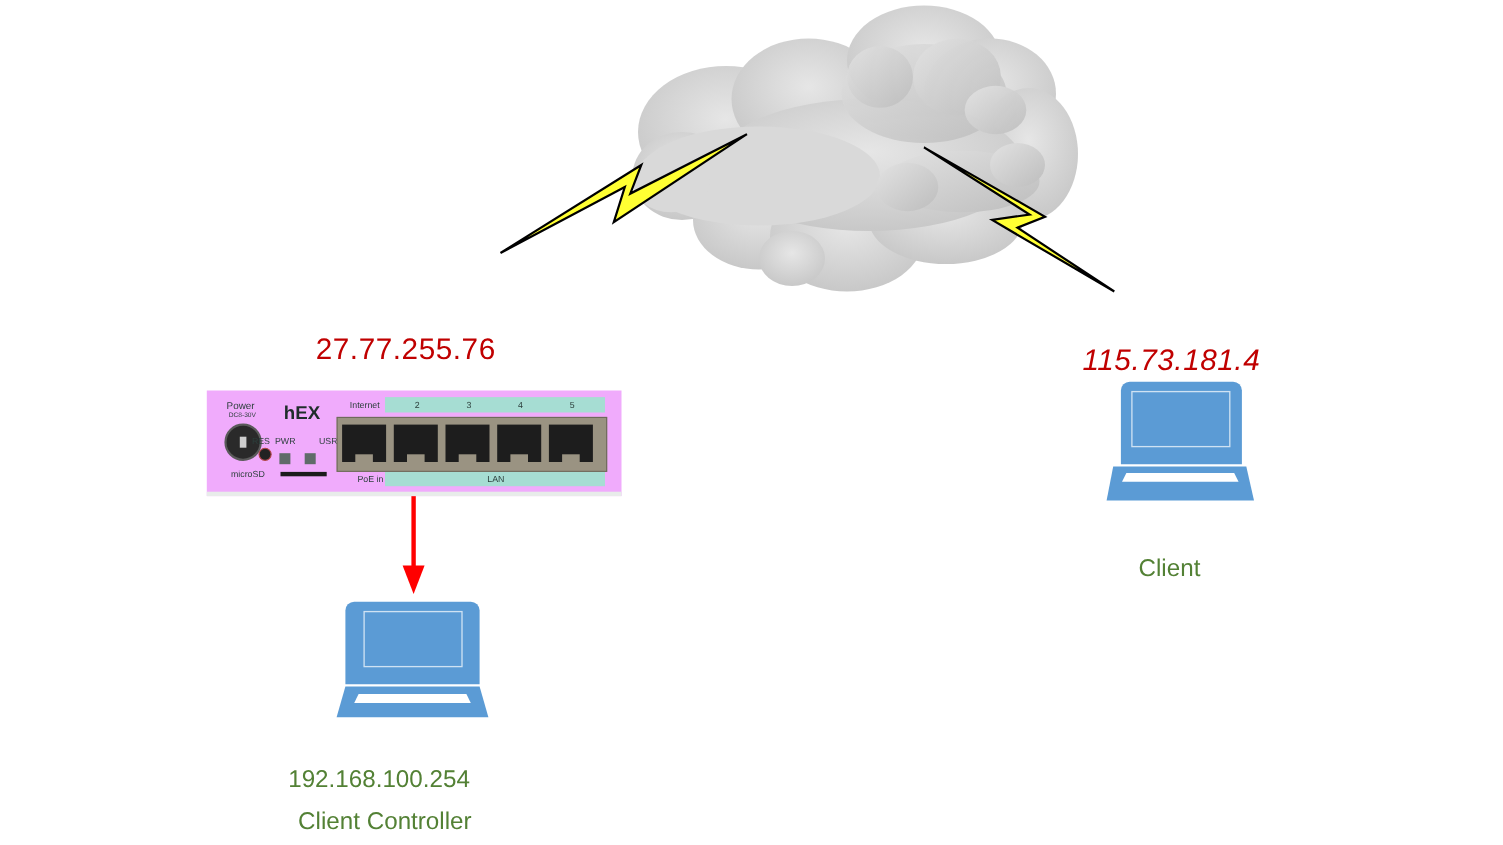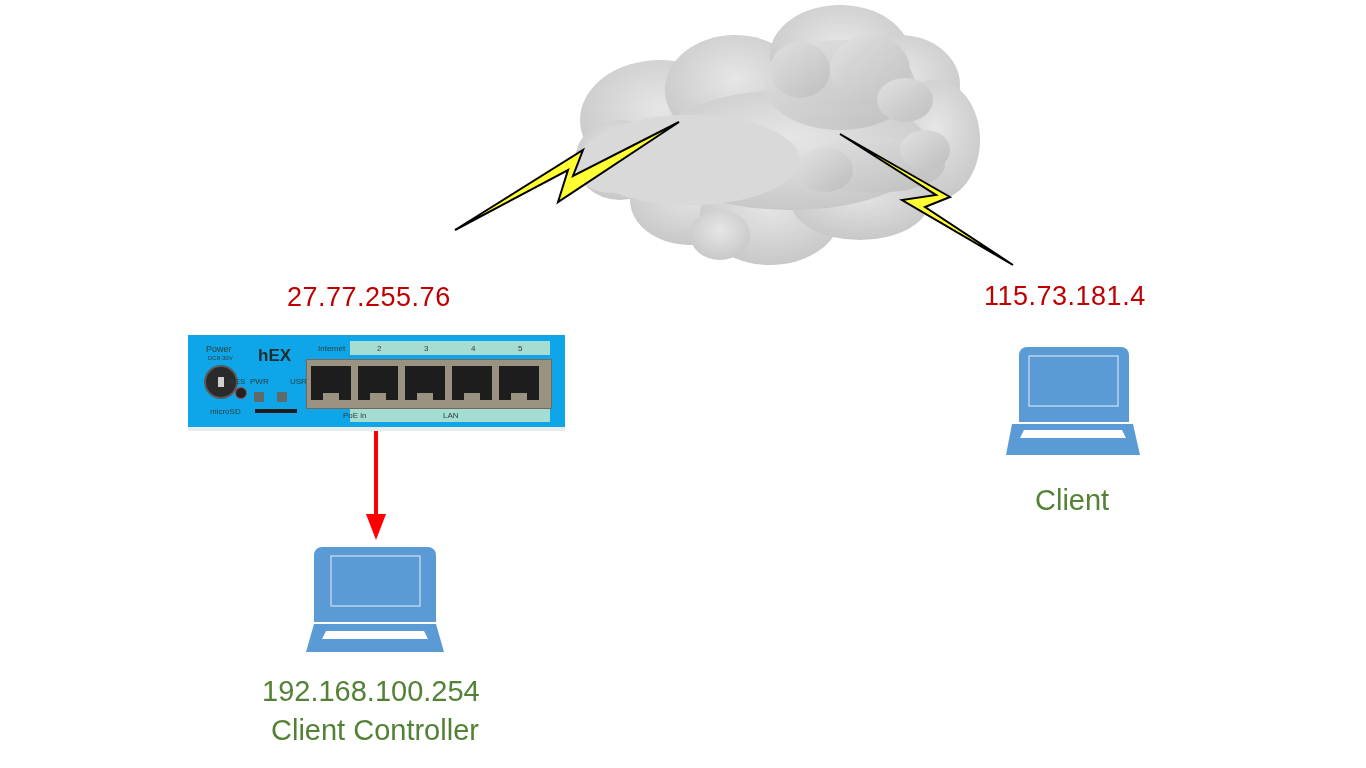"27.77.255.76" .abs { margin-top: none -> 20px }
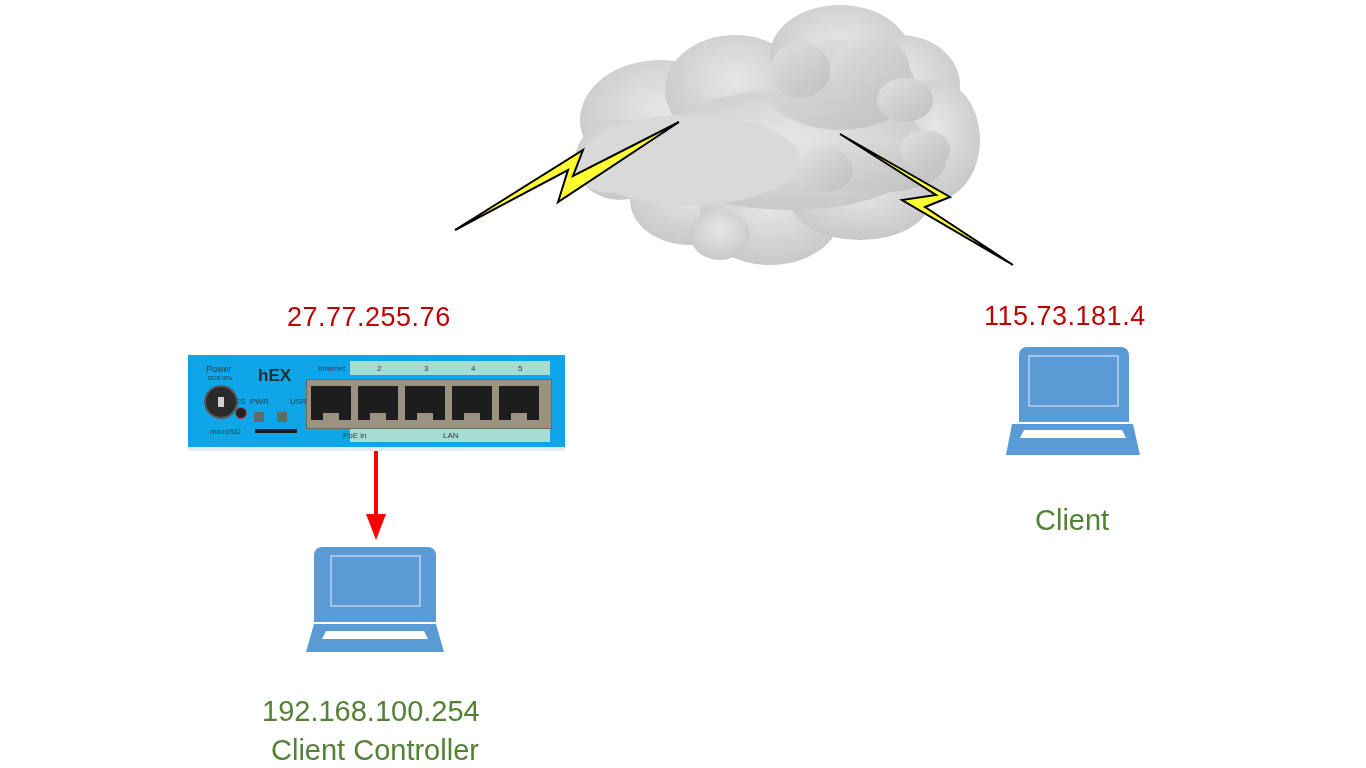"115.73.181.4" div.abs { font-style: none -> italic; top: 281px -> 292px }
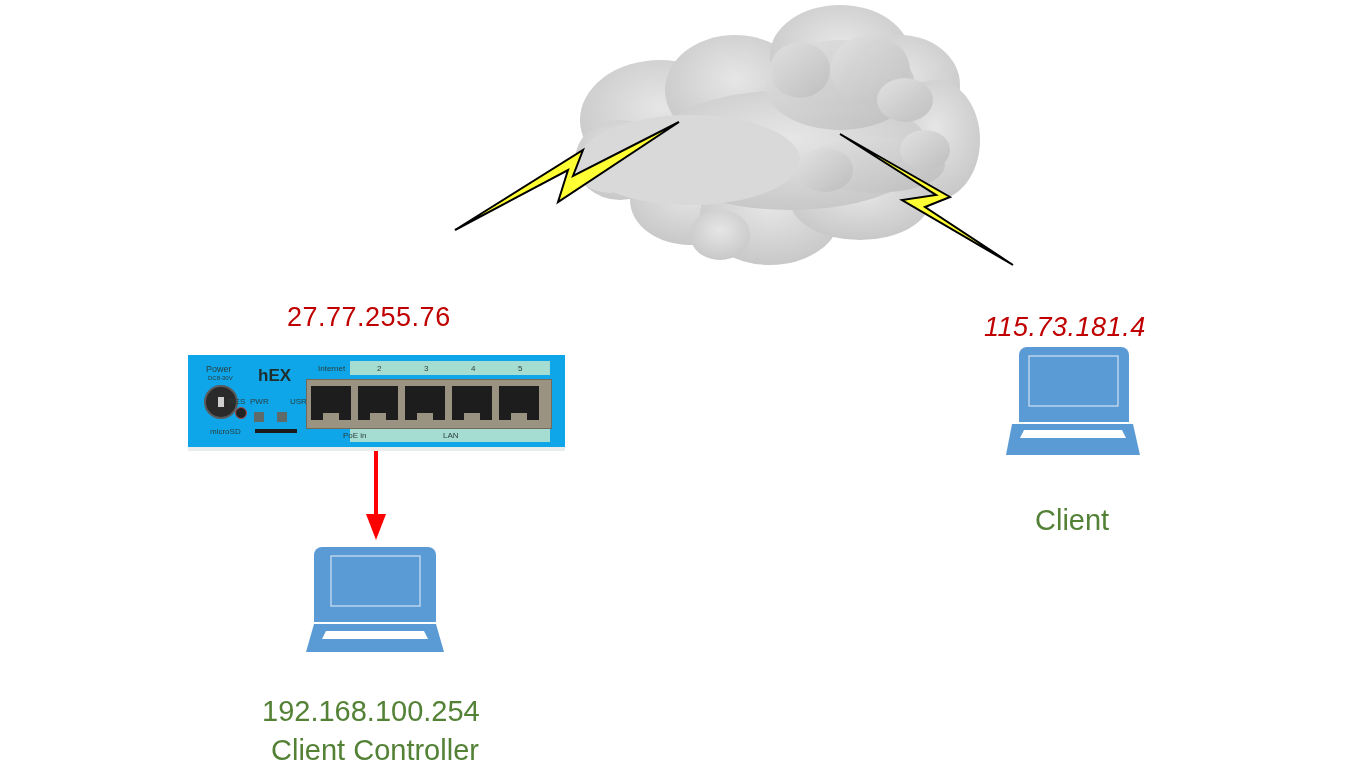"Power" .router { background: #0ea5e9 -> #f0abfc }
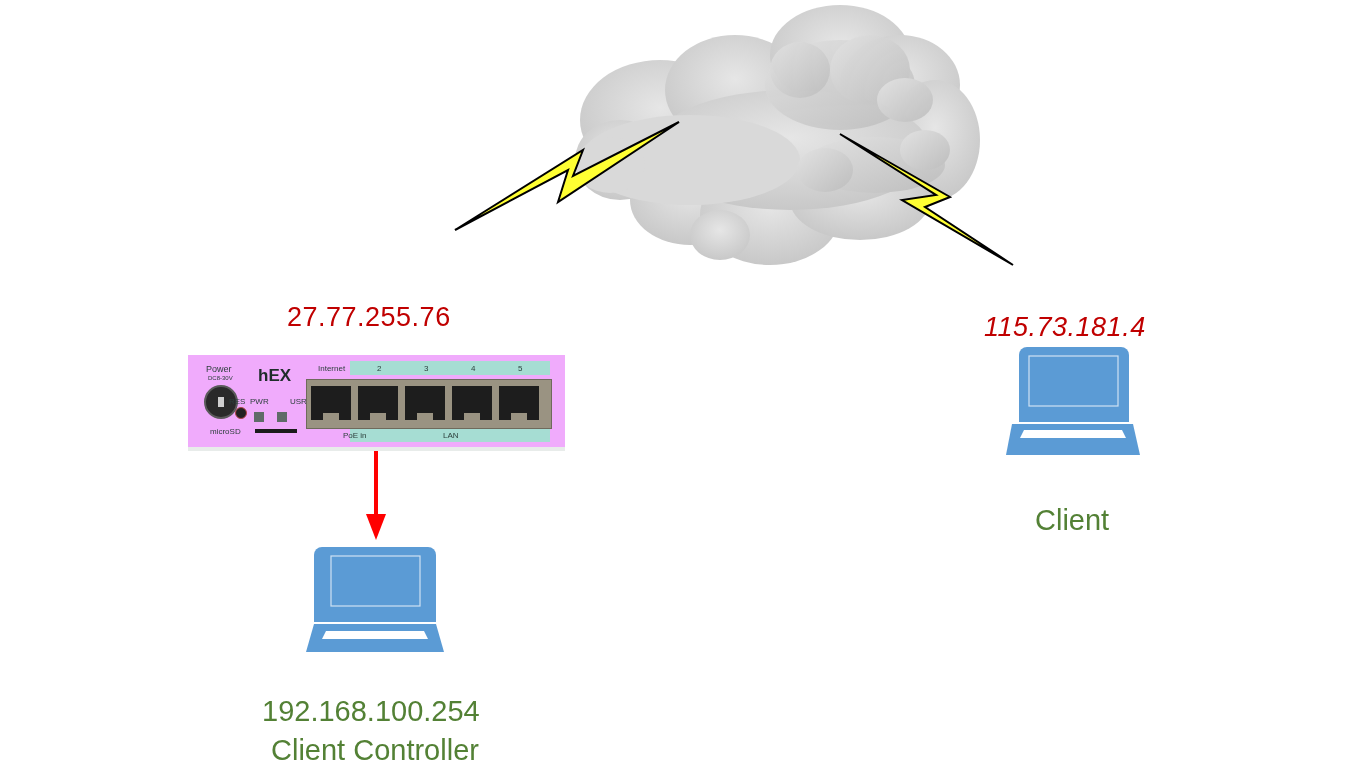"PoE in" span.txt { left: 155px -> 137px }
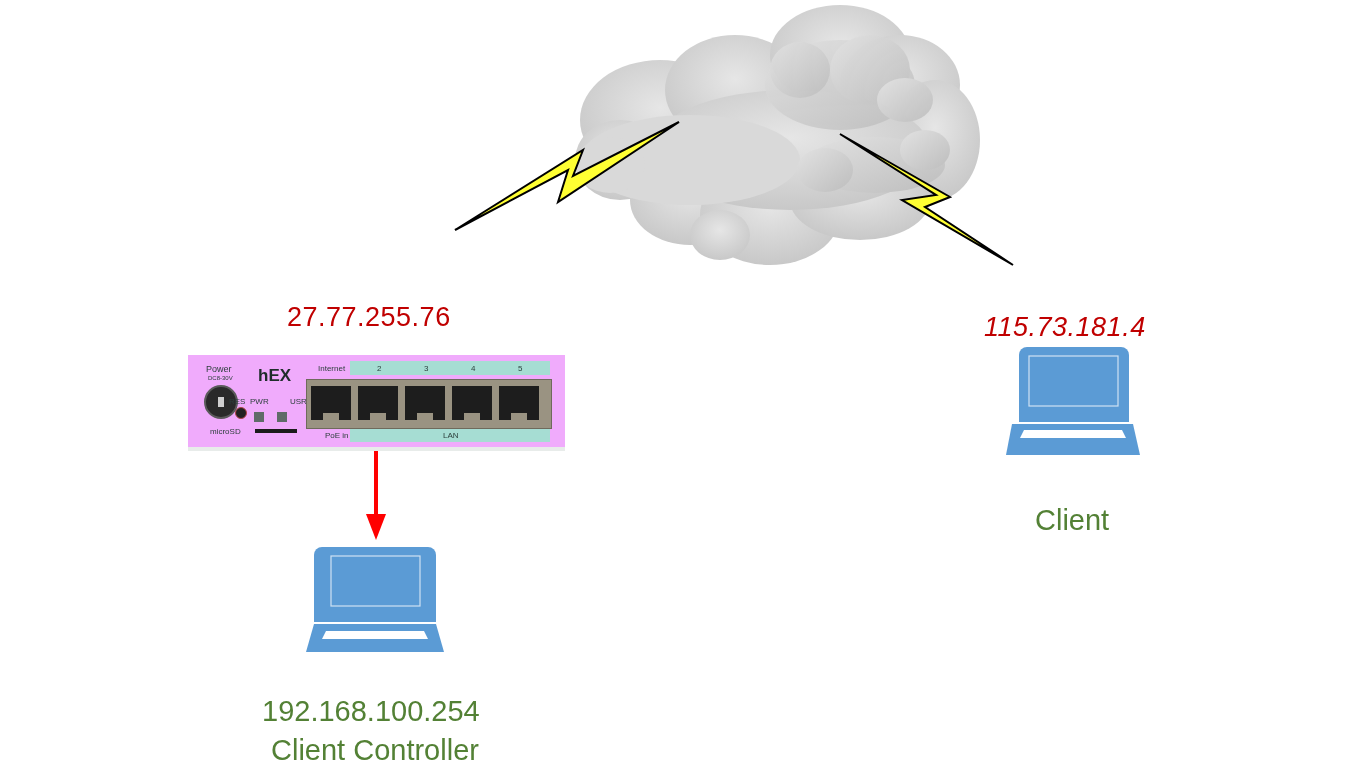"Client" .label-green { font-size: 29px -> 22px }
